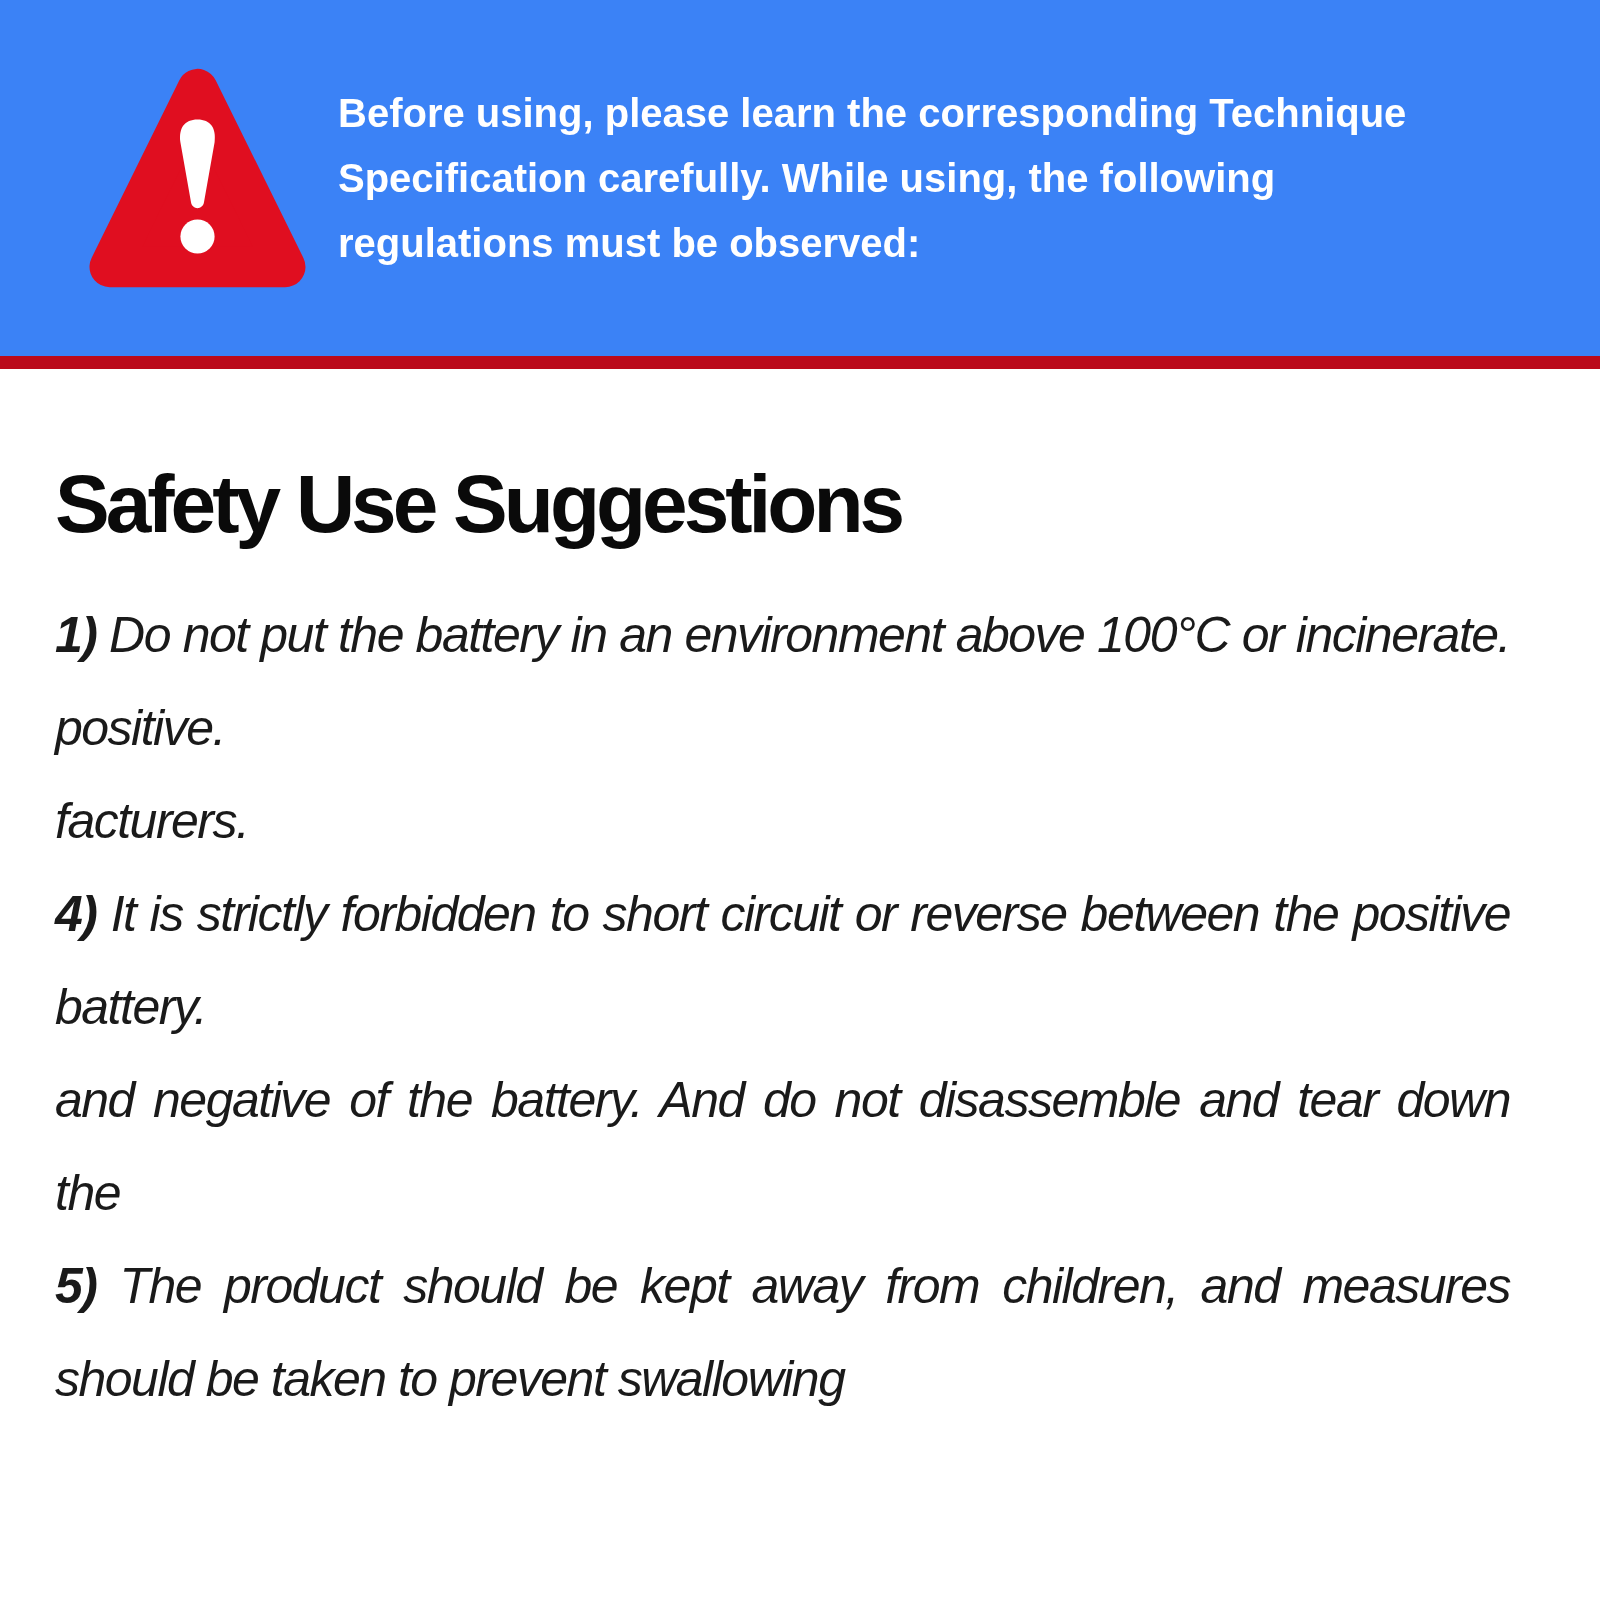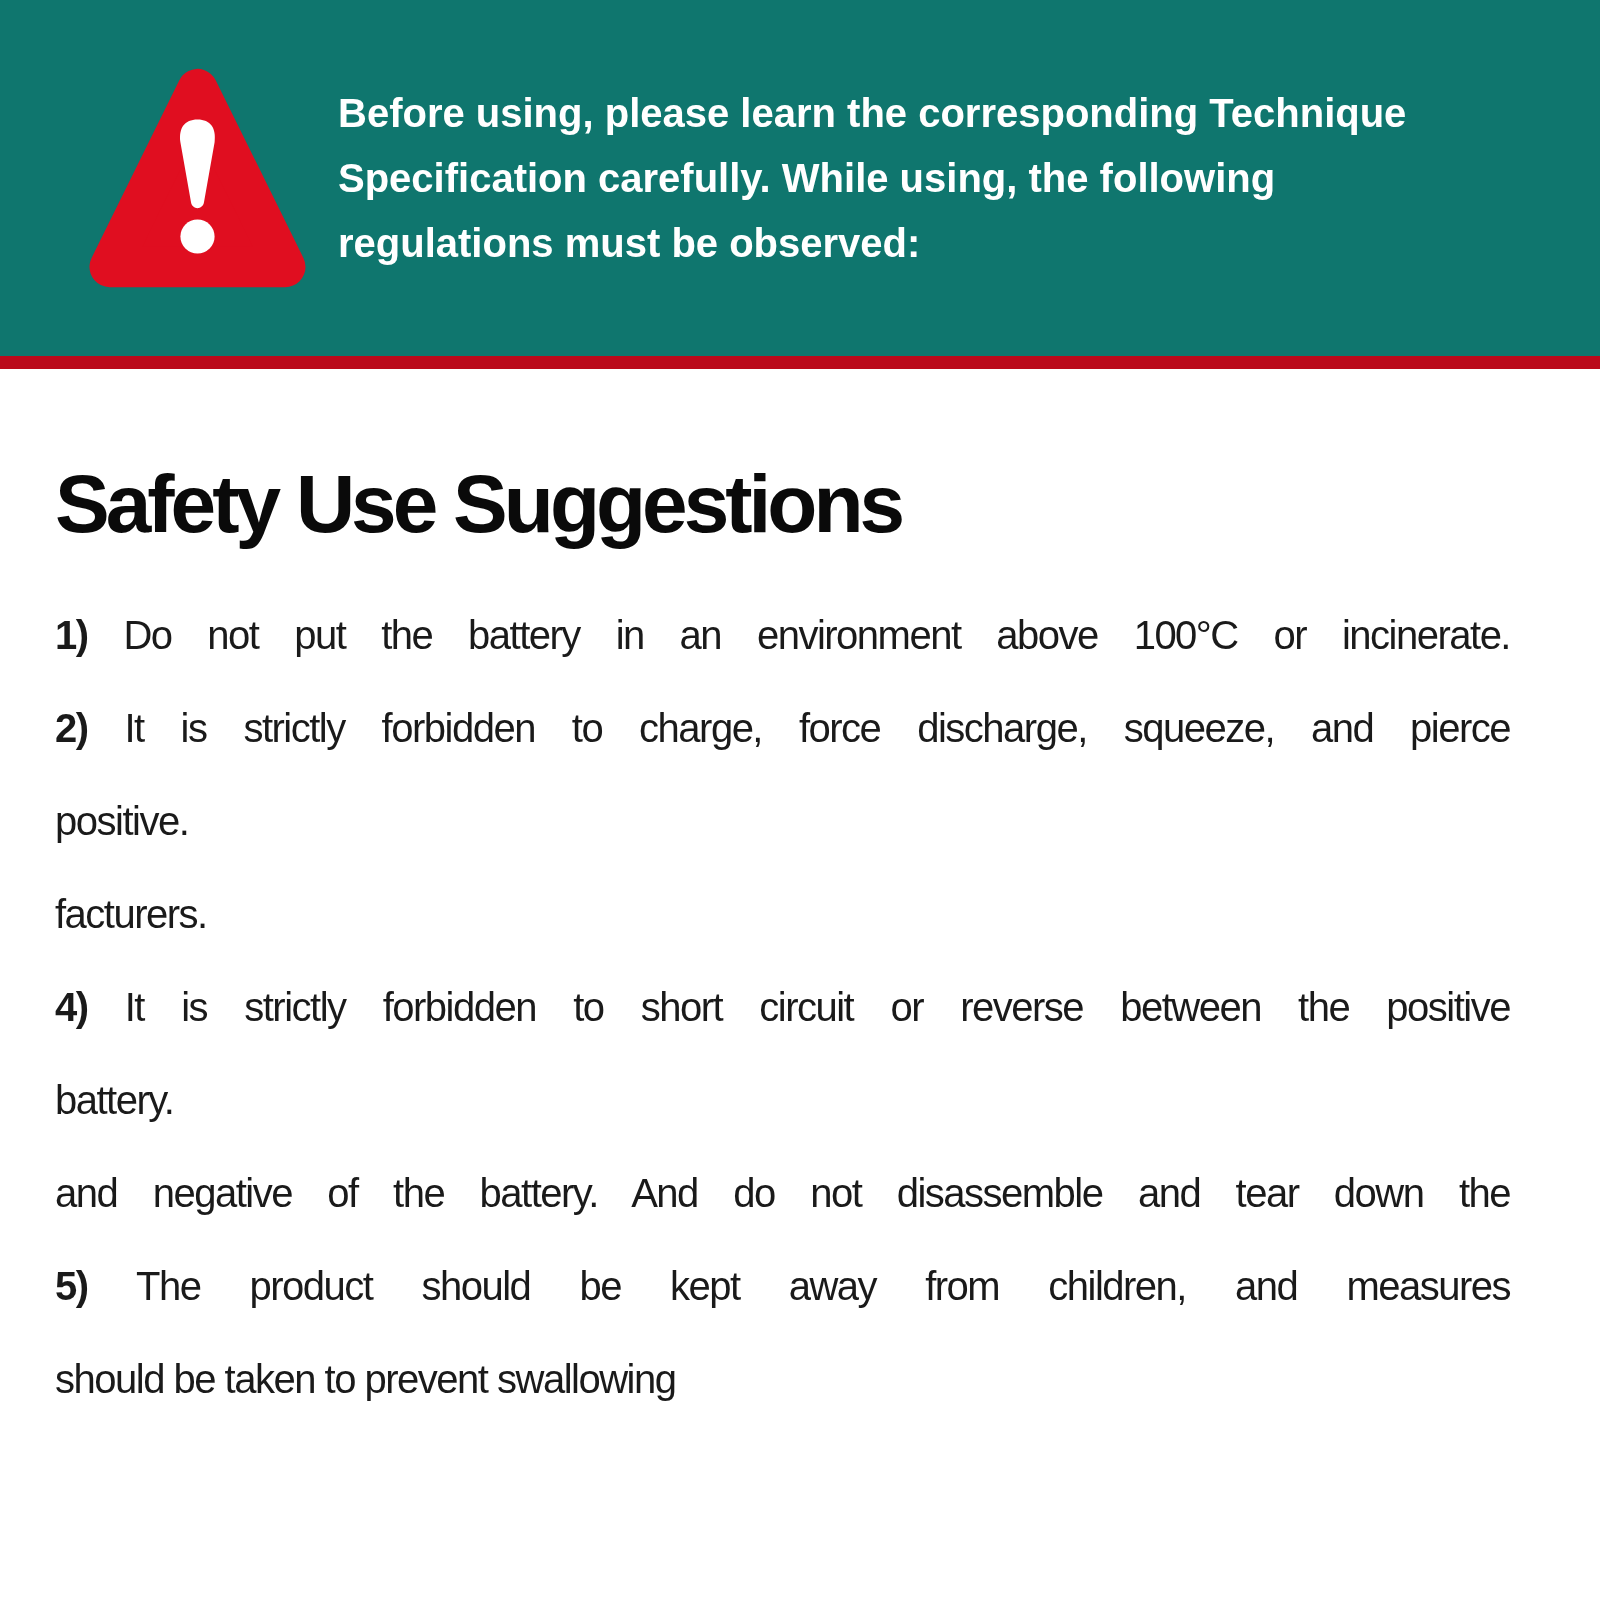"Before using, please learn the" .banner { background: #0f766e -> #3b82f6 }
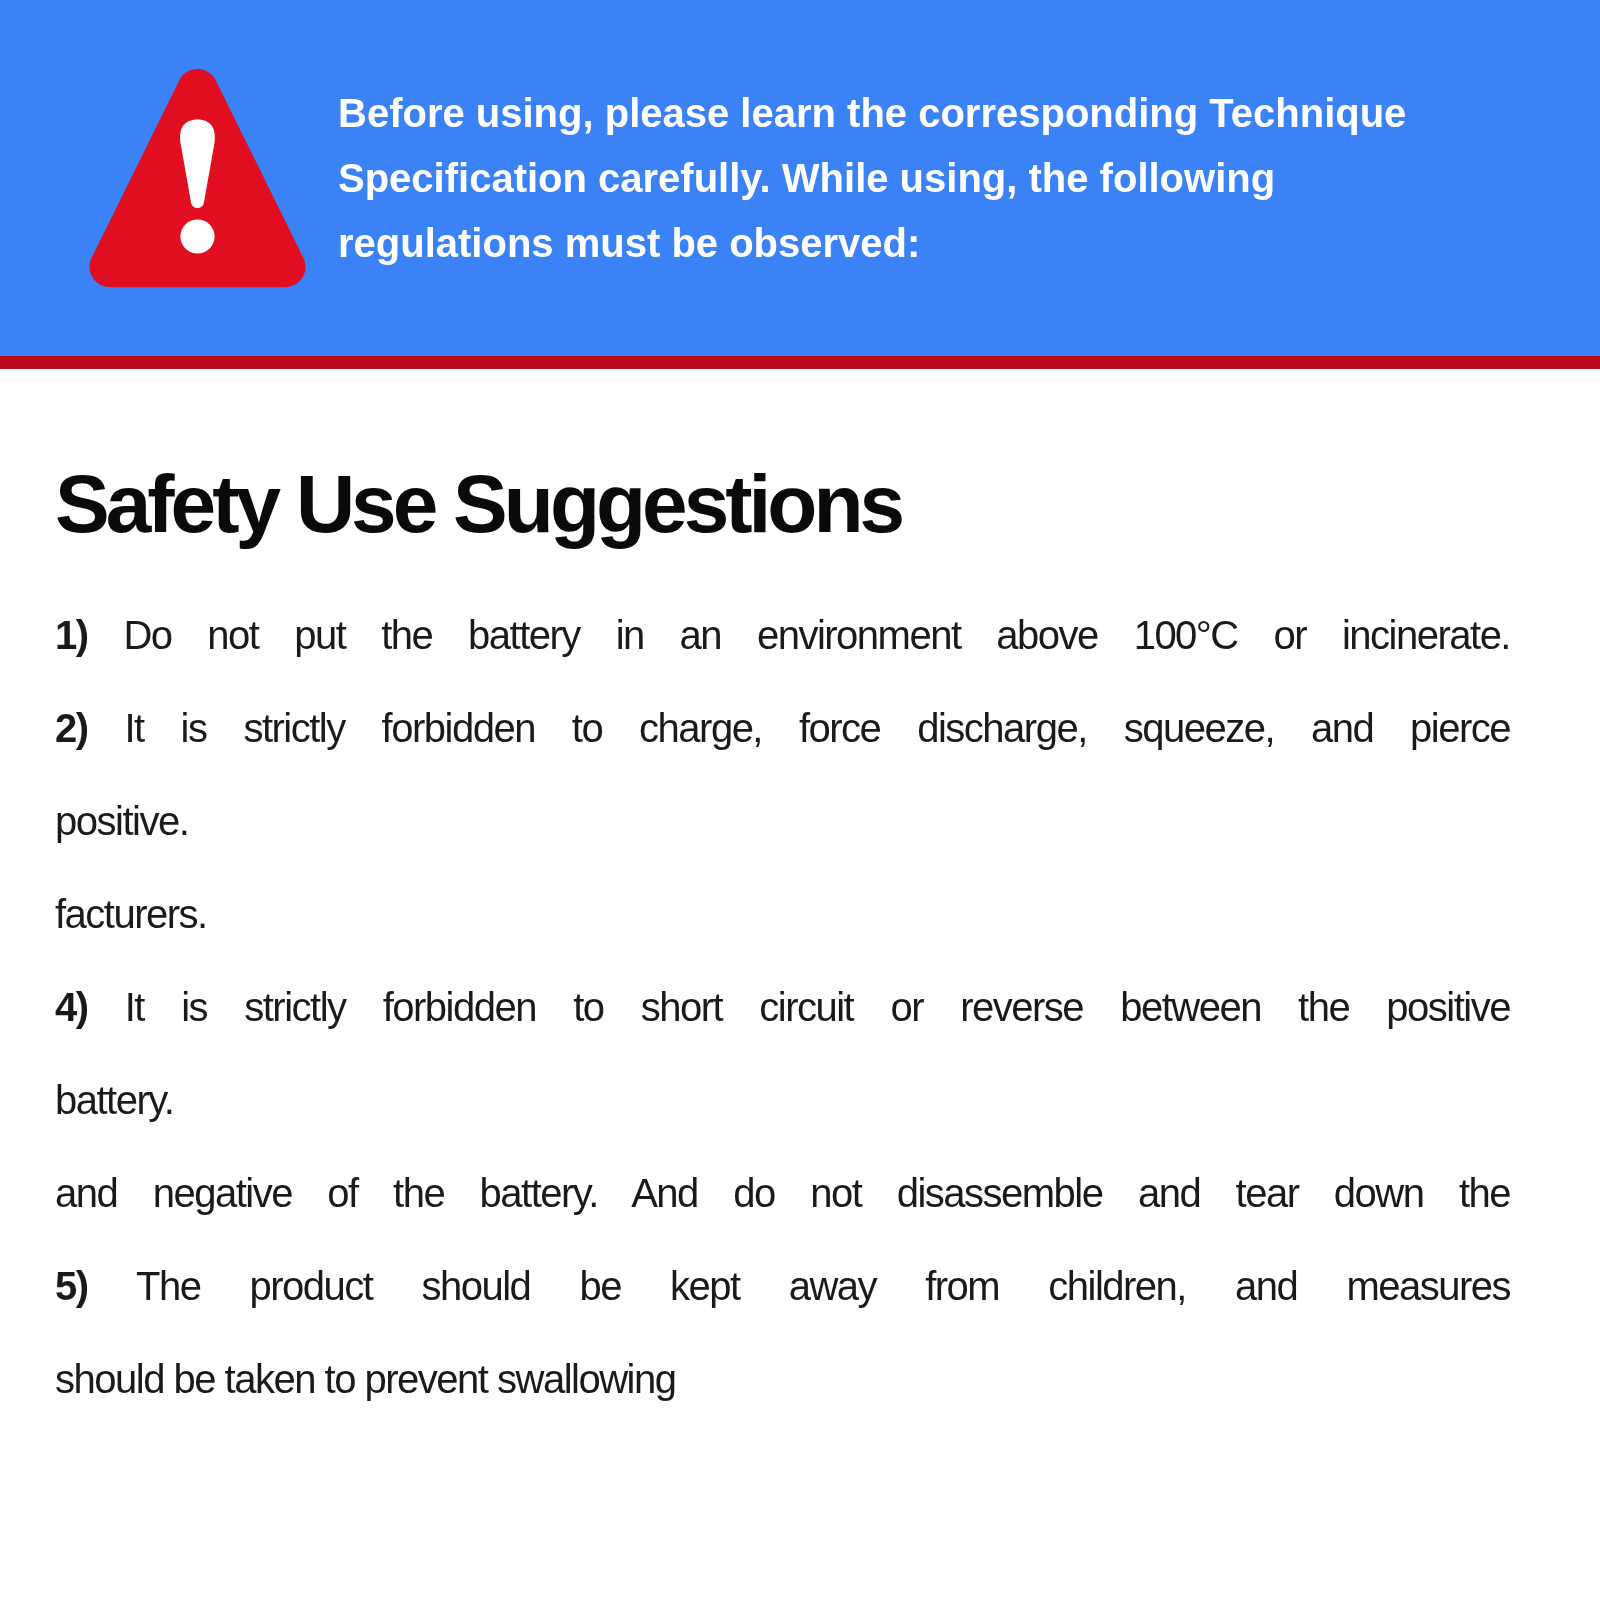"1) Do not put the" .line { font-size: 40px -> 50px; font-style: none -> italic }
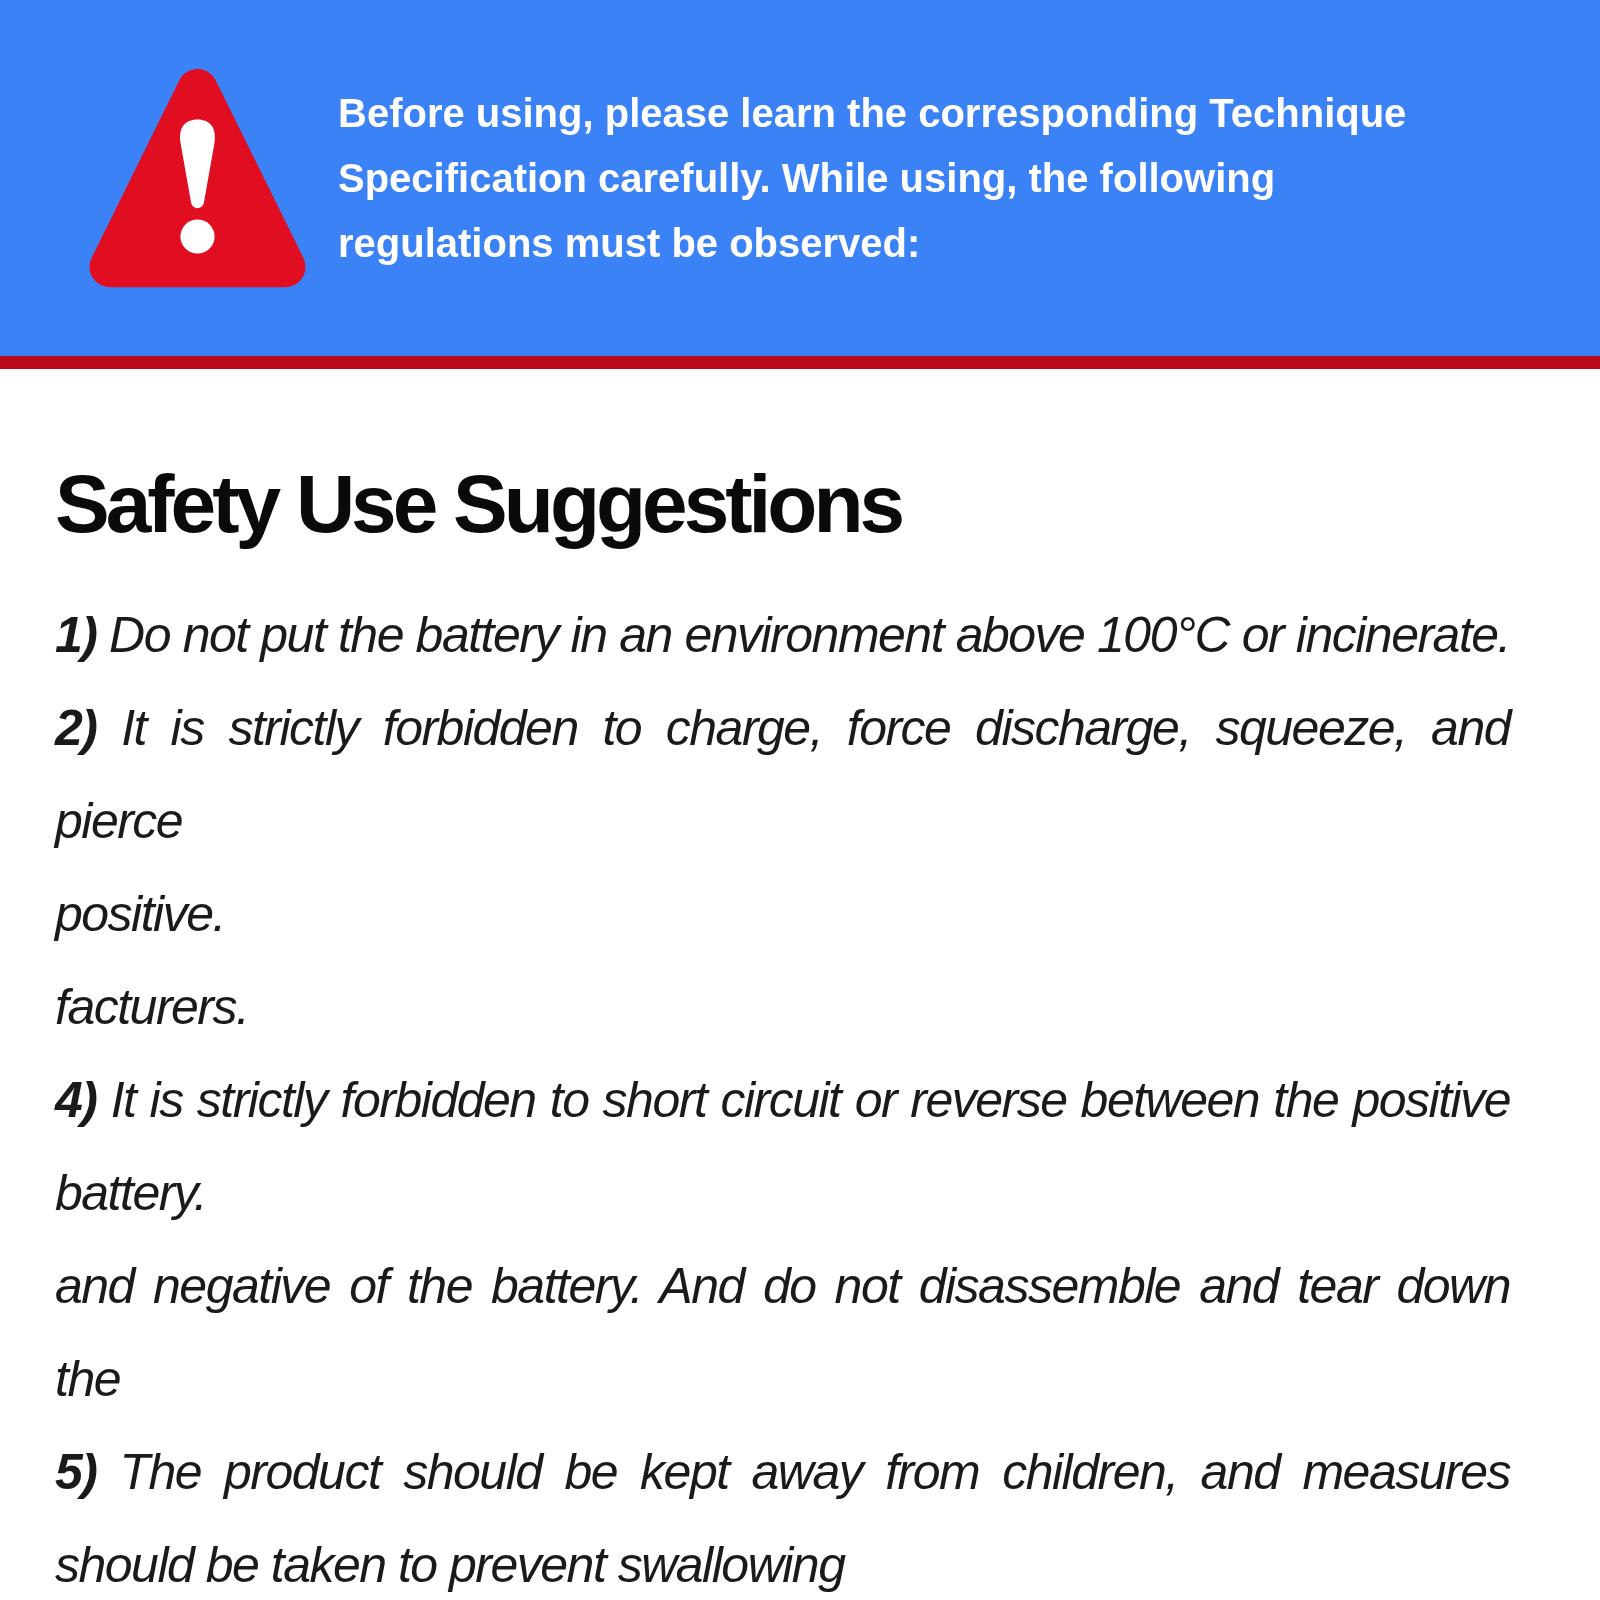"2) It is strictly forbidden" div.line { html: <div><span>2)</span> <span>It is strictly forbidden to charge, force discharge, squeeze, and pierce</span></div> -> none }
